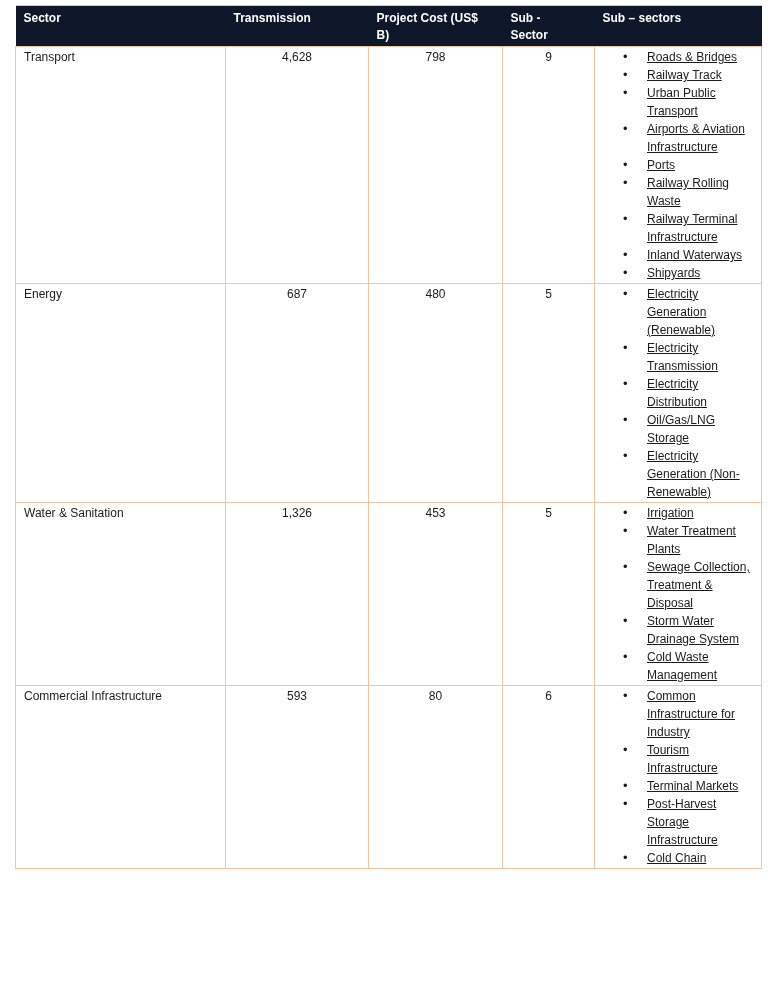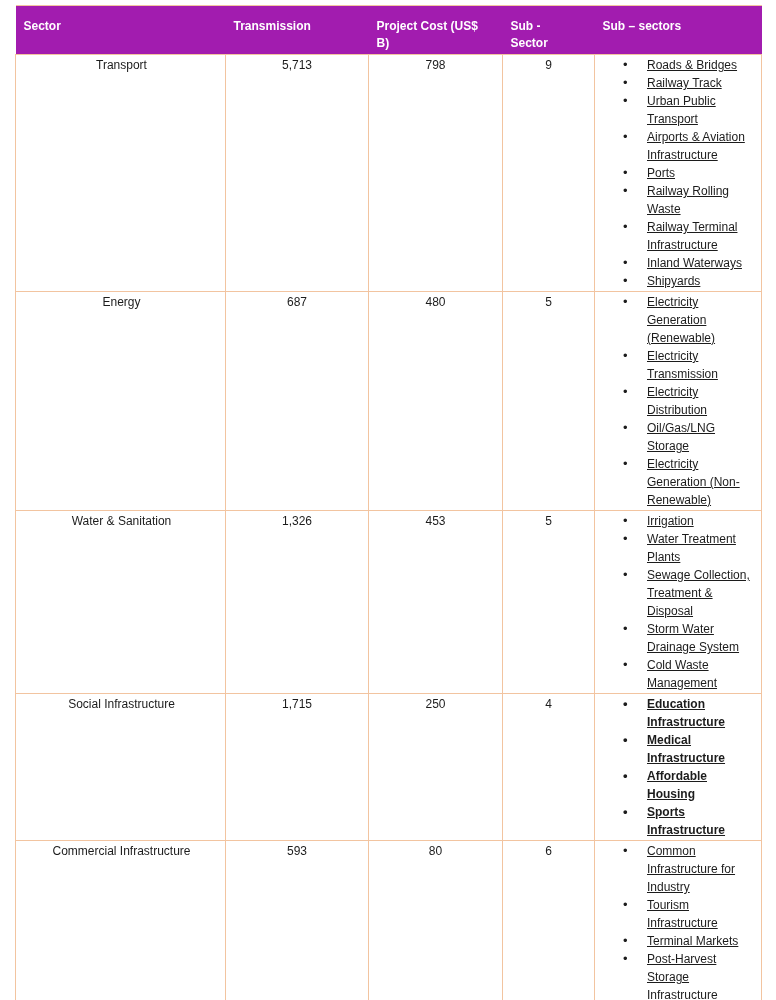"Sector" thead th { background: #a21caf -> #0f172a; padding: 12px 8px 2px 8px -> 4px 8px 2px 8px }
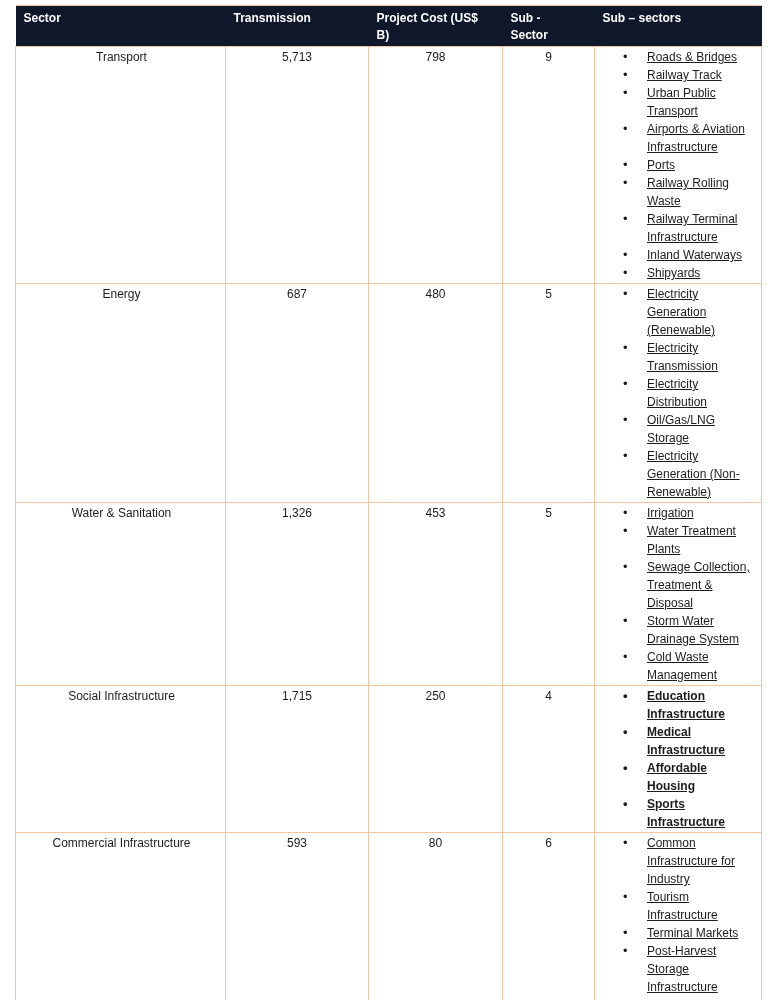"Transport" td.cell-sector { text-align: center -> left }
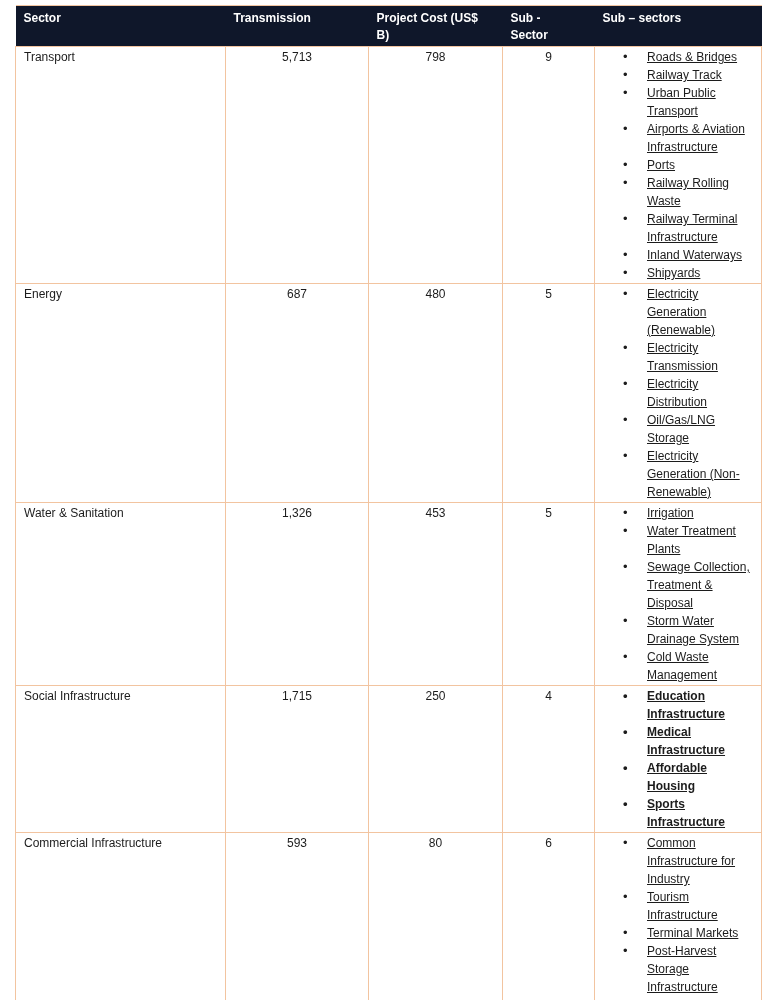"5,713" td.cell-num { text: 5,713 -> 4,628 }
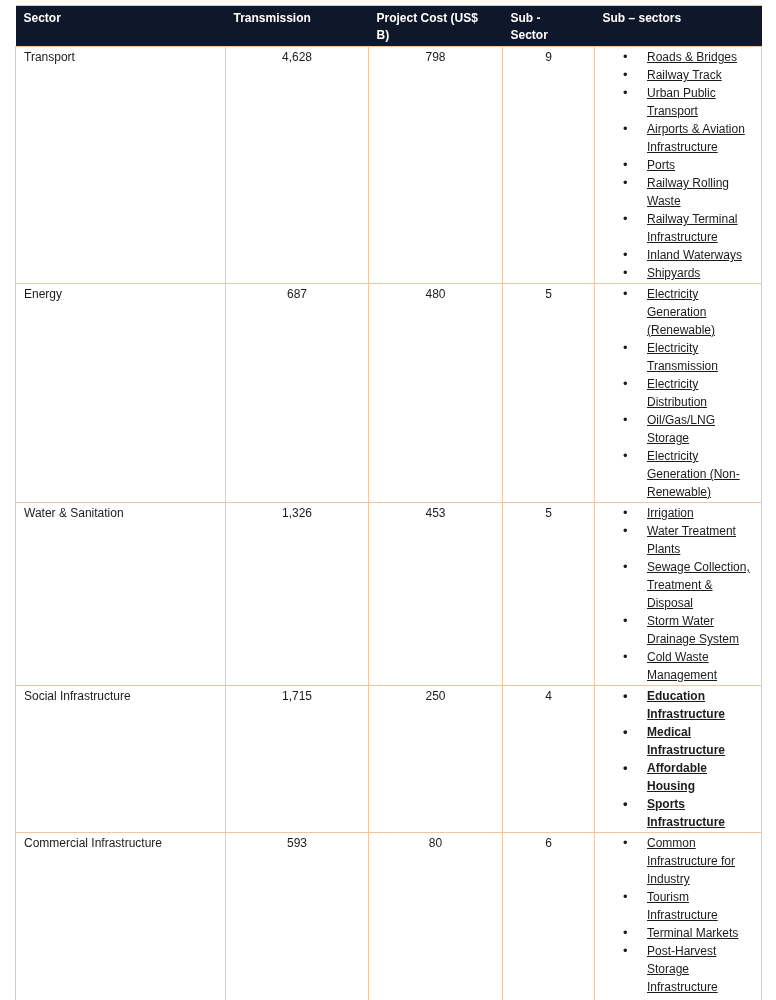"Social Infrastructure" tr { html: <tr> <td>Social Infrastructure</td> <td>1,715</td> <td>250</td> <td>4</td> <td> <ul> <li>Education Infrastructure</li> <li>Medical Infrastructure</li> <li>Affordable Housing</li> <li>Sports Infrastructure</li> </ul> </td> </tr> -> none }
